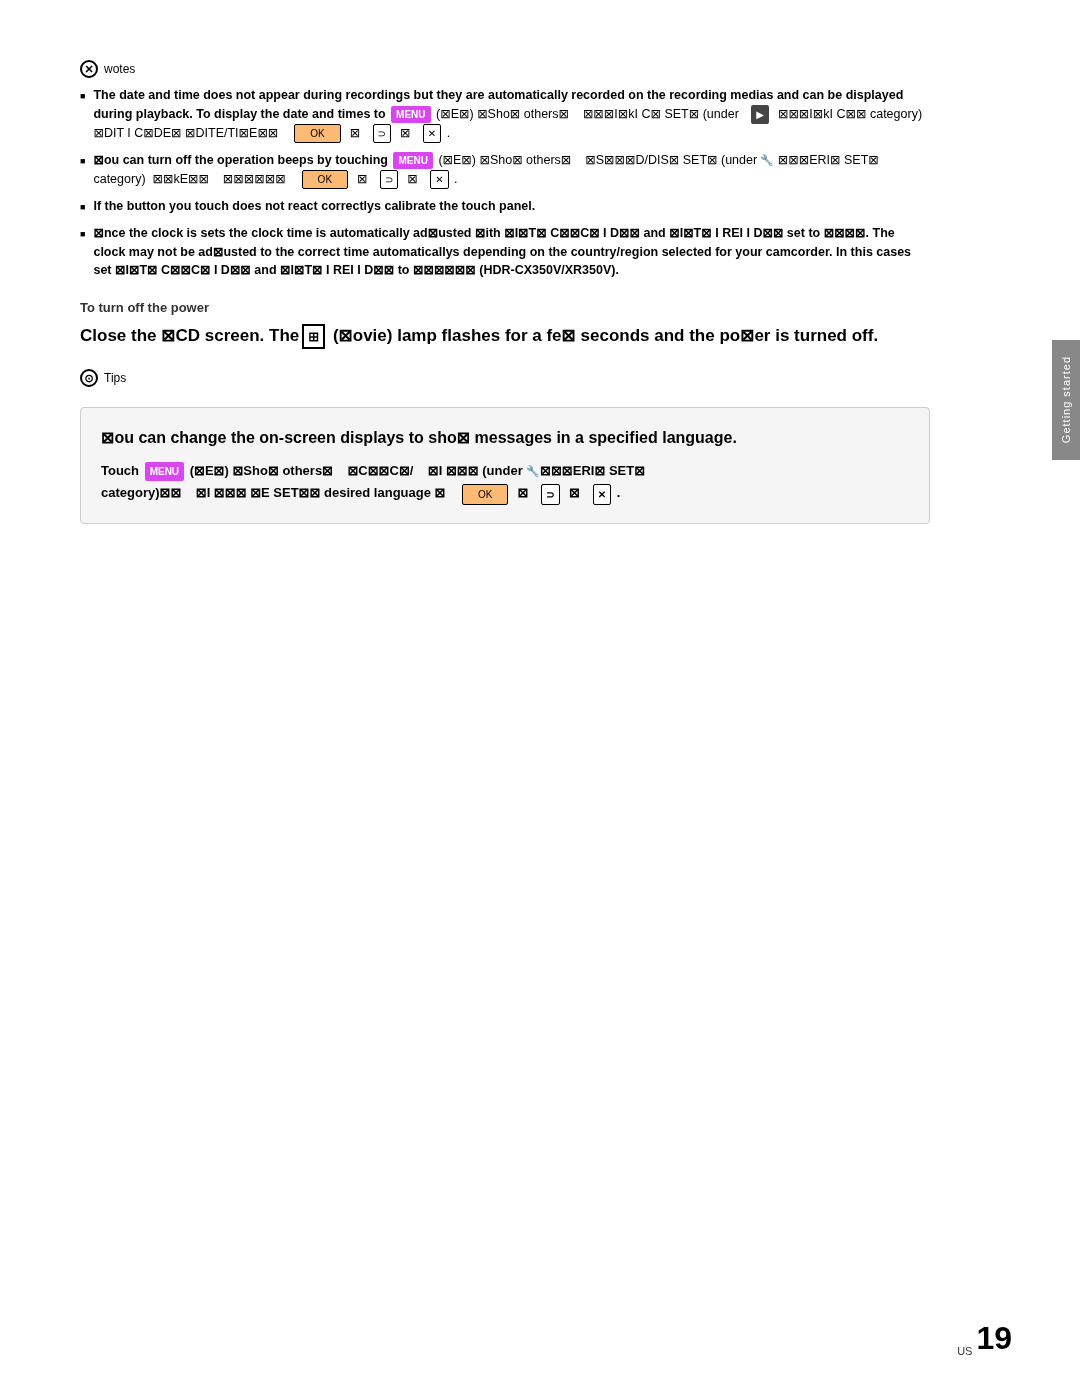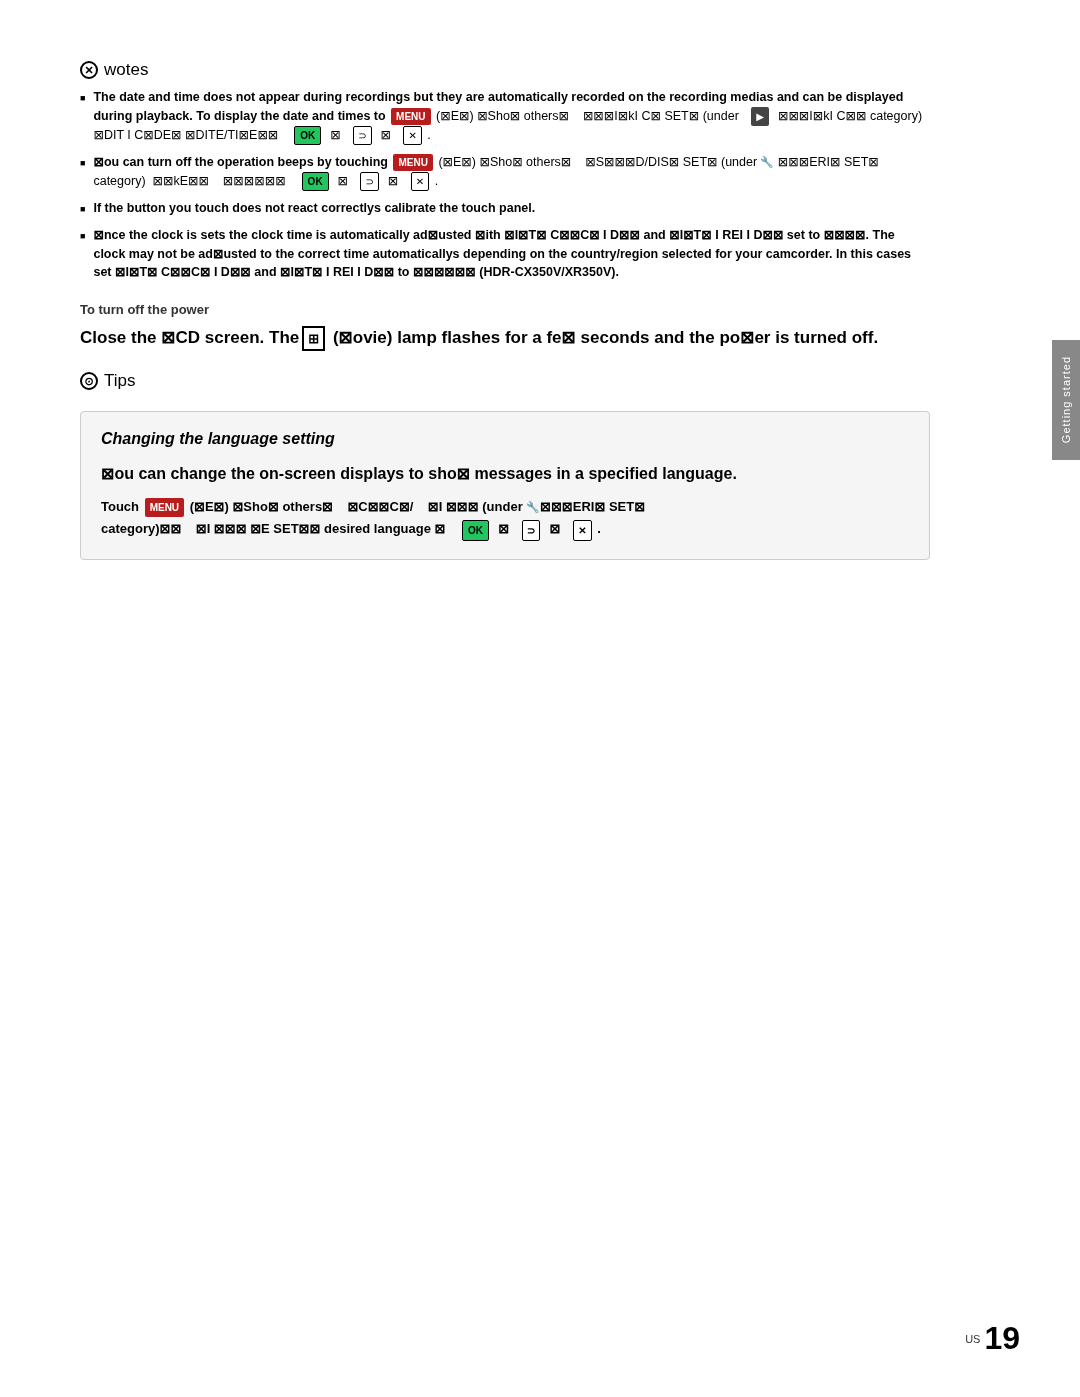"wotes" .notes-label { font-size: 17px -> 12px }
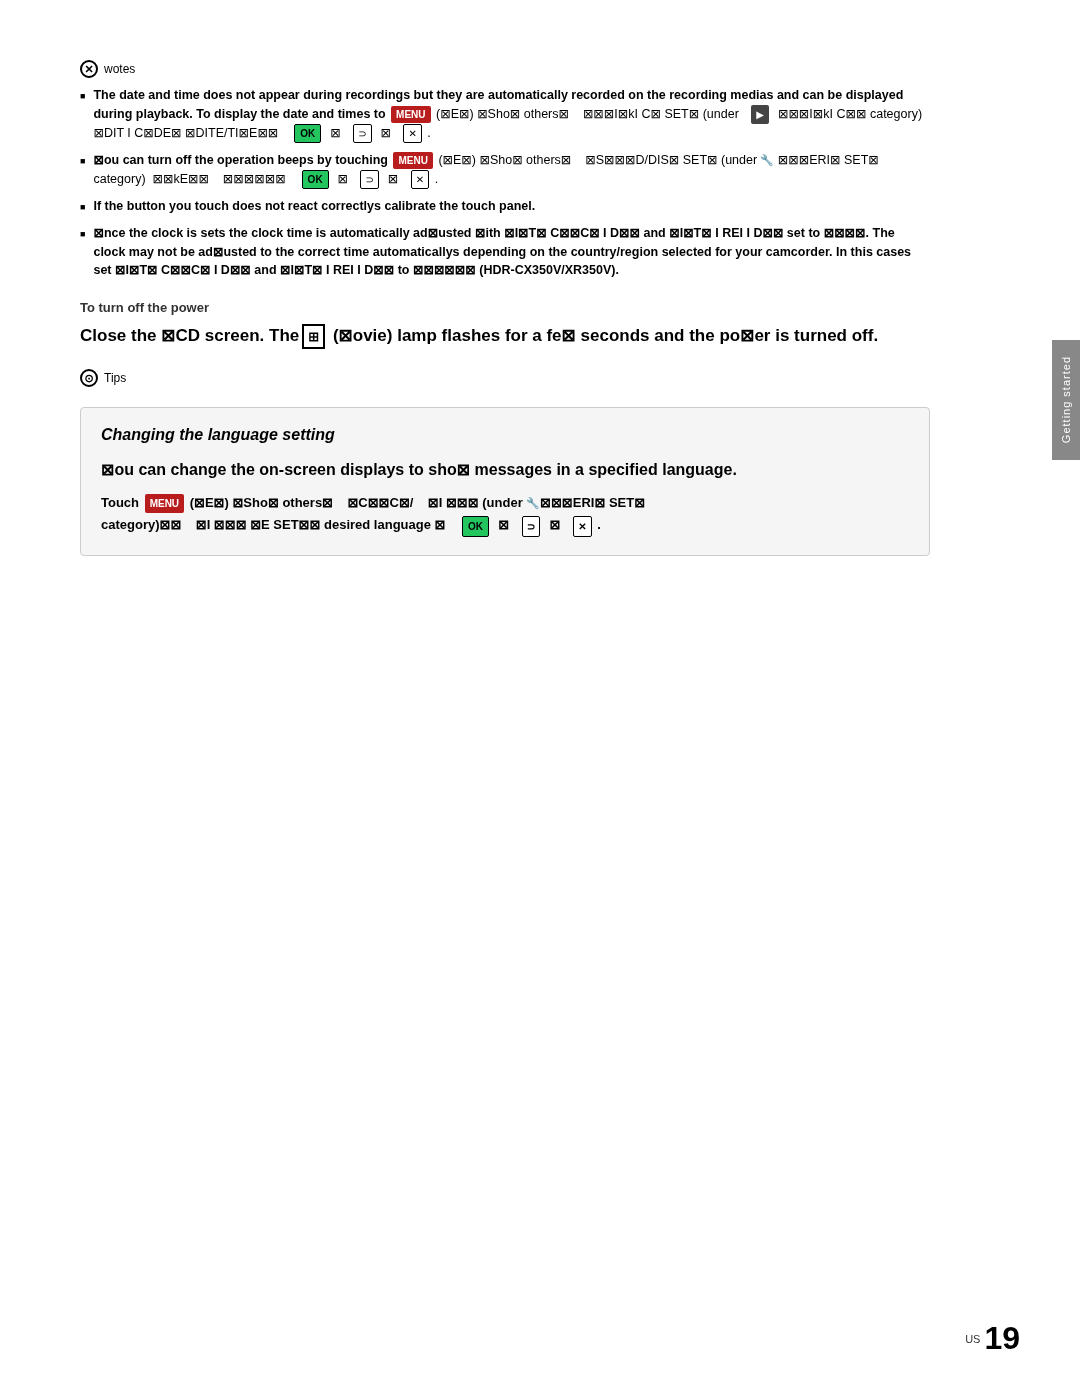"MENU" .inline-btn { background: #b91c1c -> #d946ef }
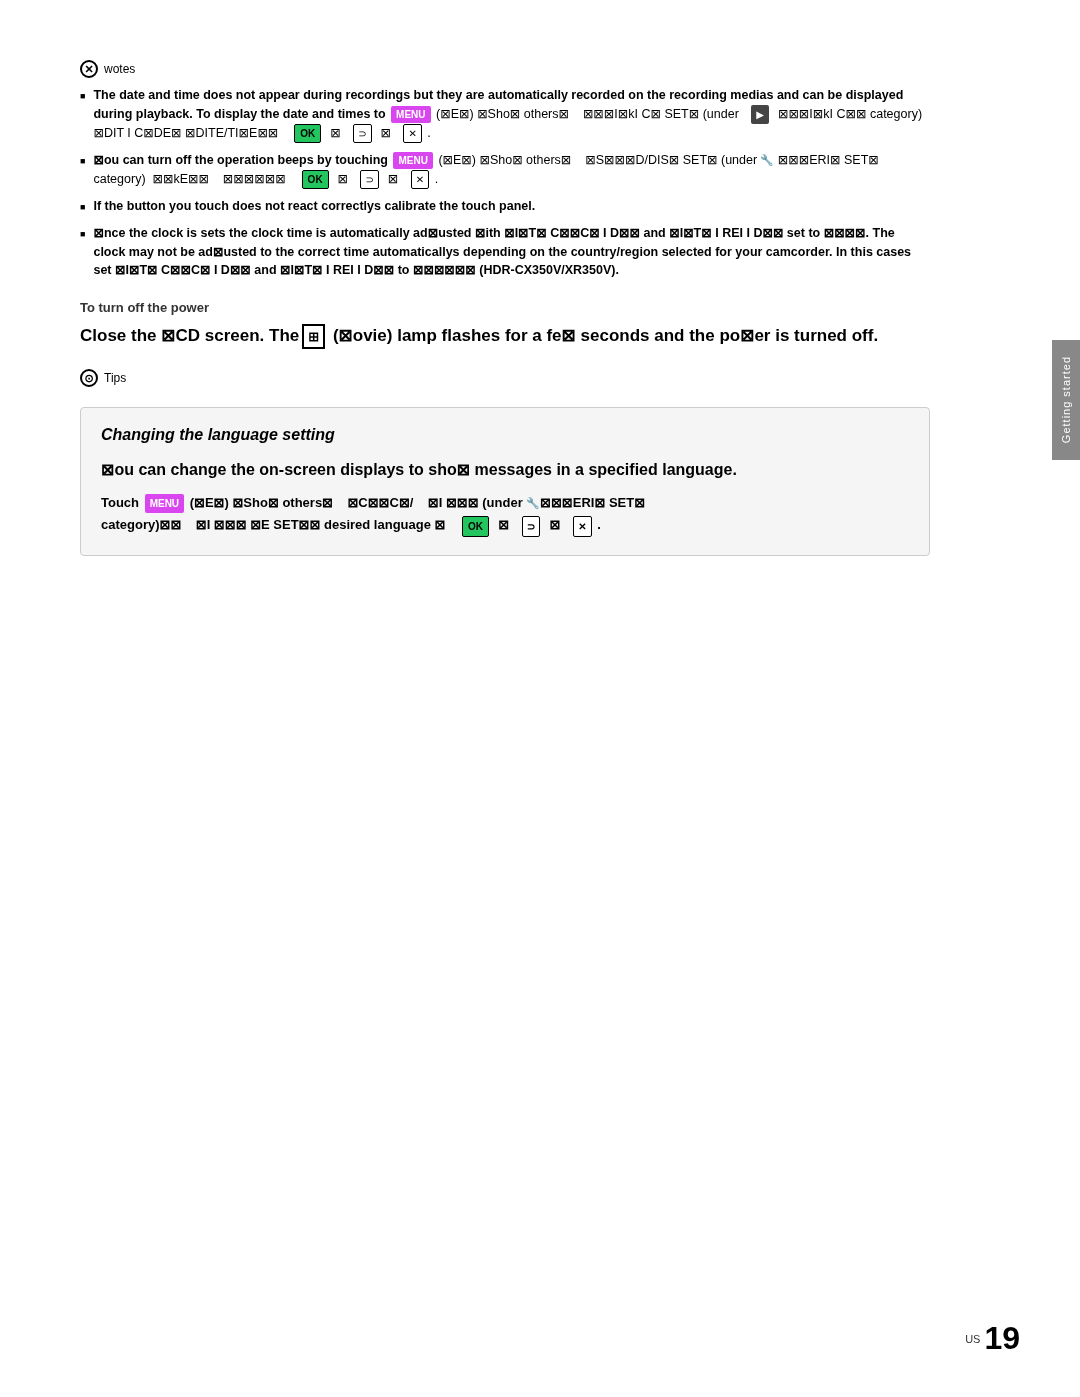"OK" .inline-btn-outline { background: #22c55e -> #fdba74; font-weight: bold -> normal; padding: 1px 5px -> 1px 15px }
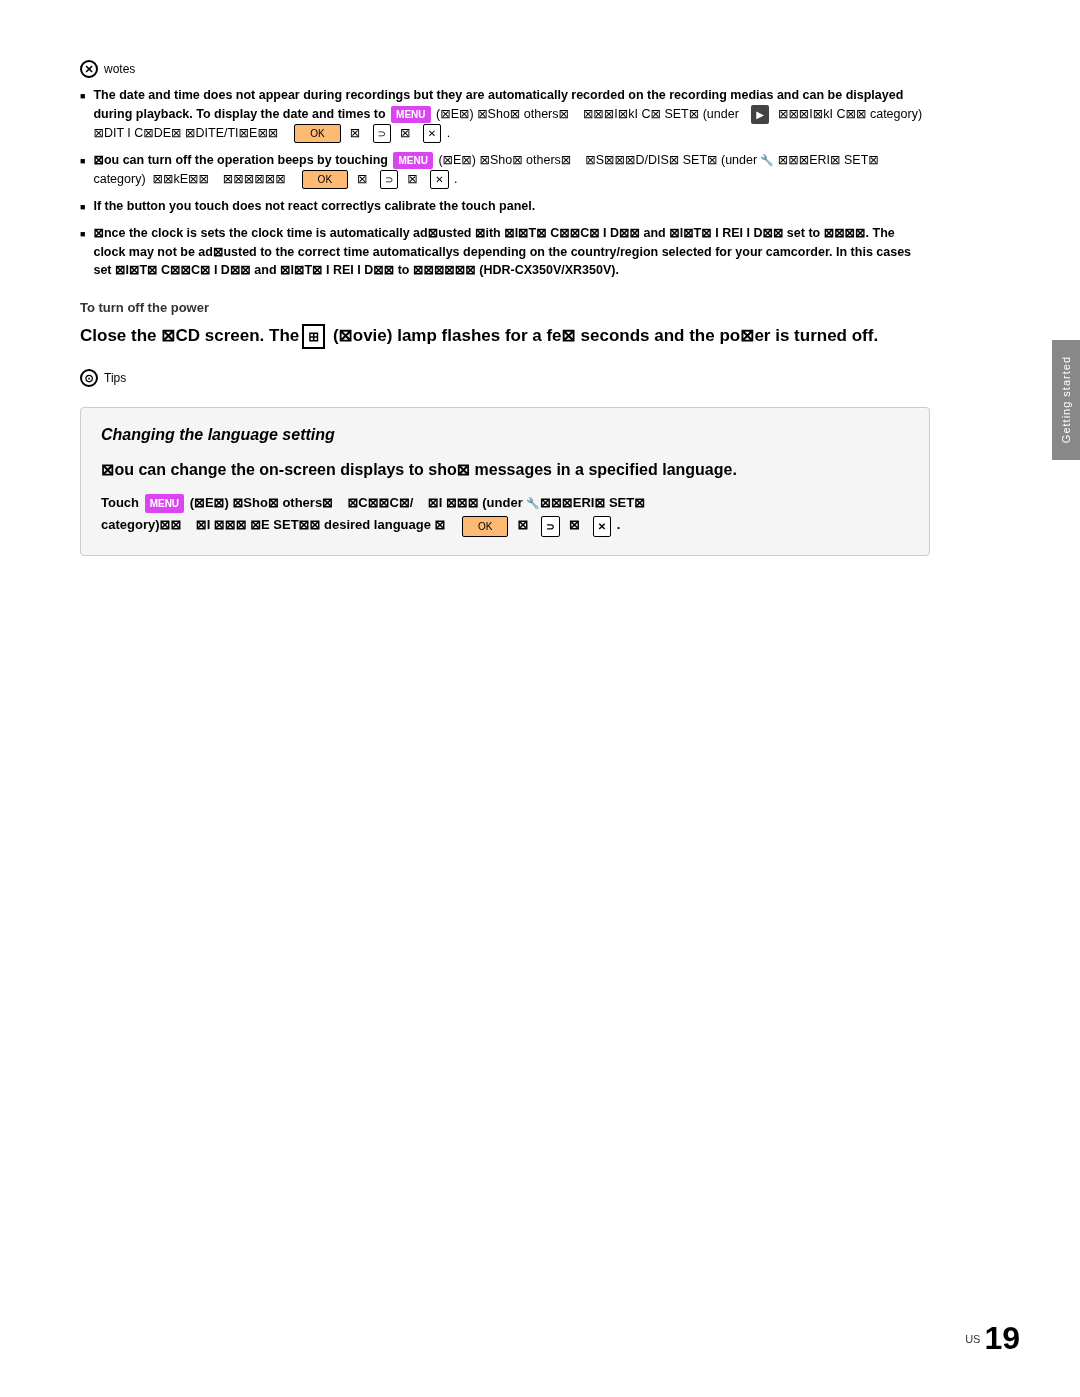"Changing the language setting" div.language-box-title { html: <div>Changing the language setting</div> -> none }
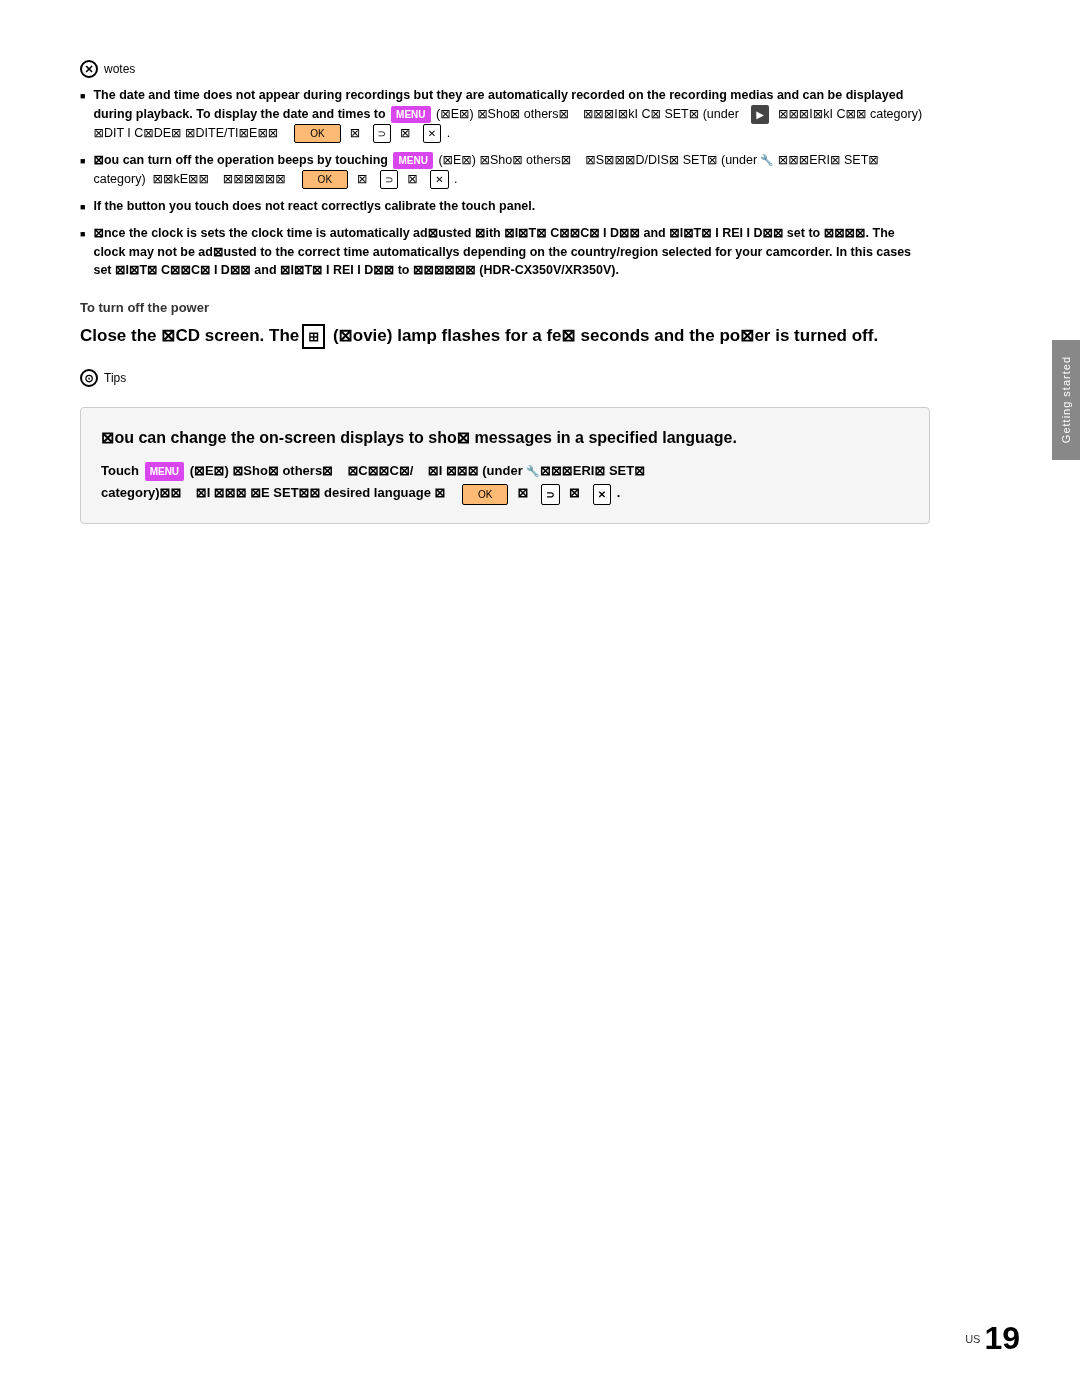"US" .page-number-area { align-items: center -> flex-end; right: 60px -> 68px }
